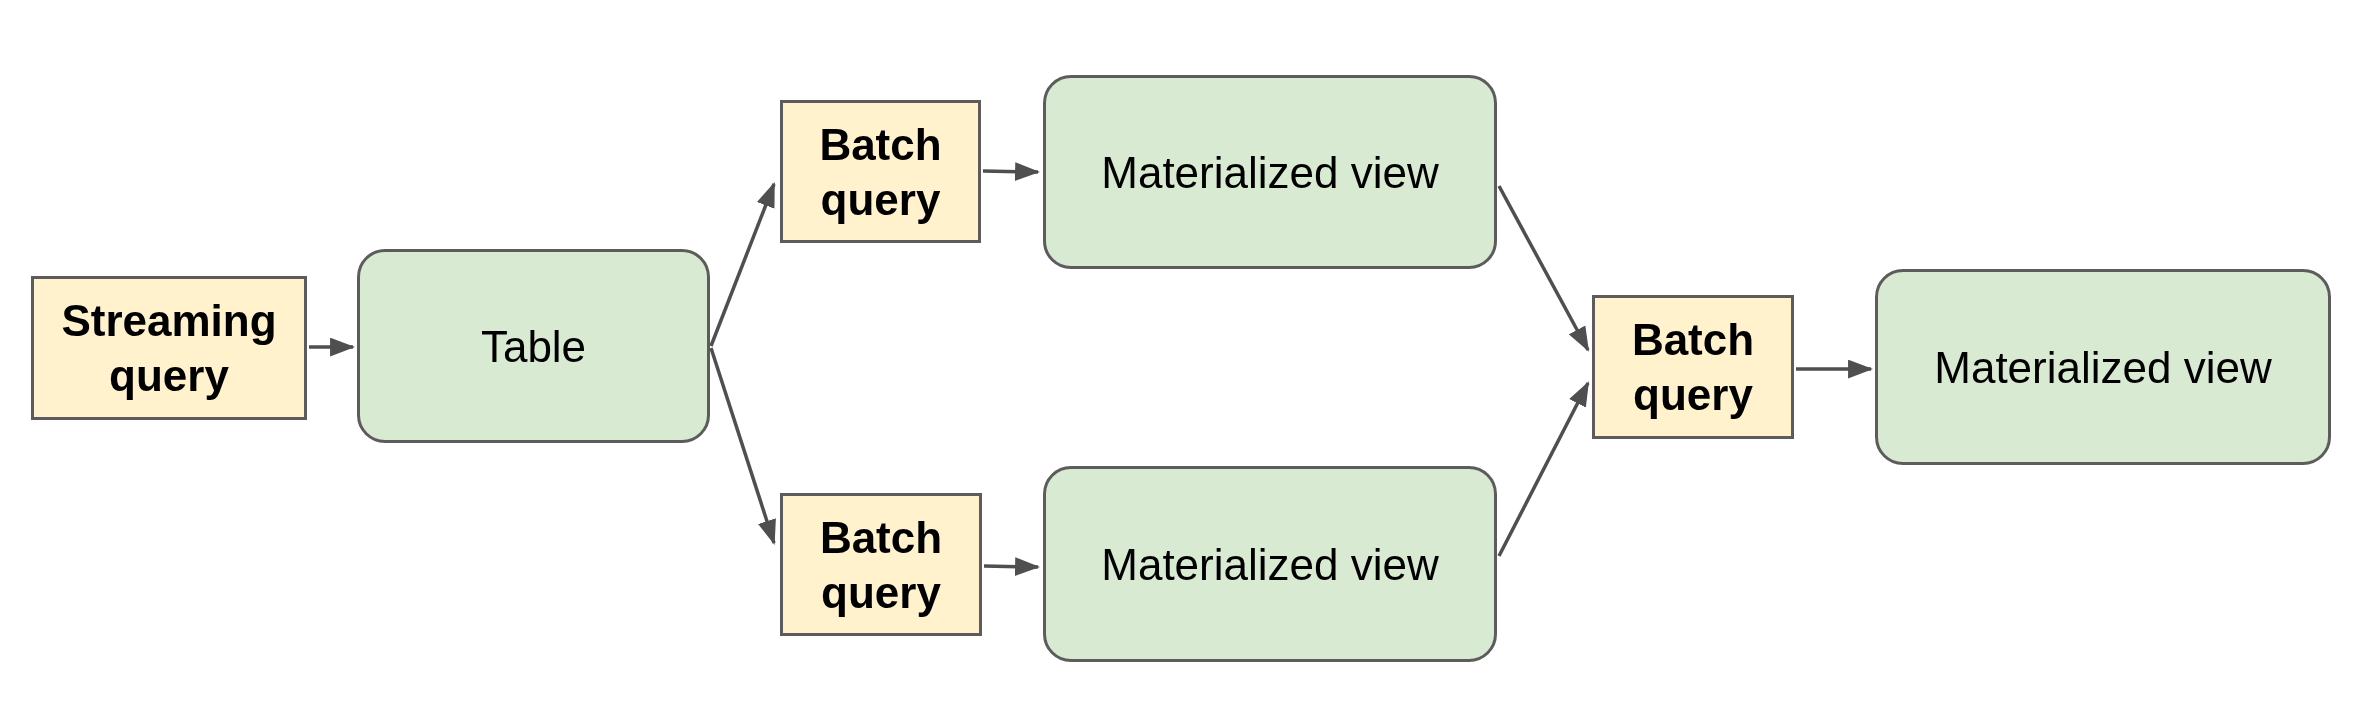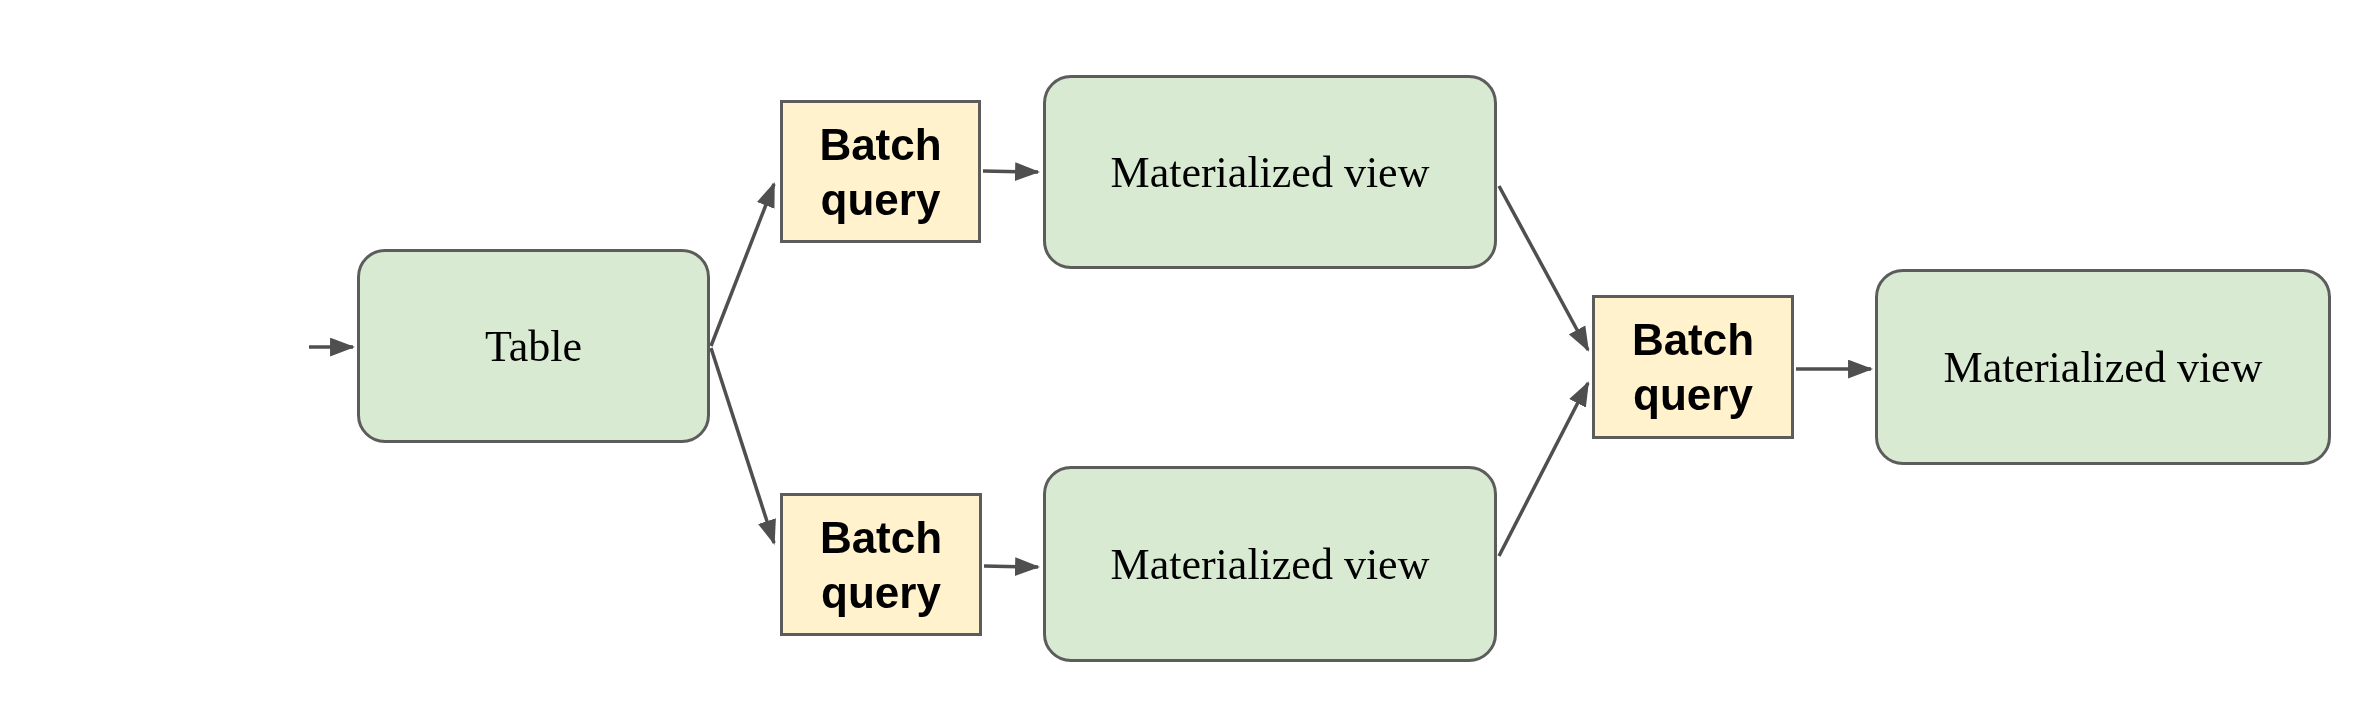"Materialized view" .node.view { font-family: Liberation Serif, serif -> none }
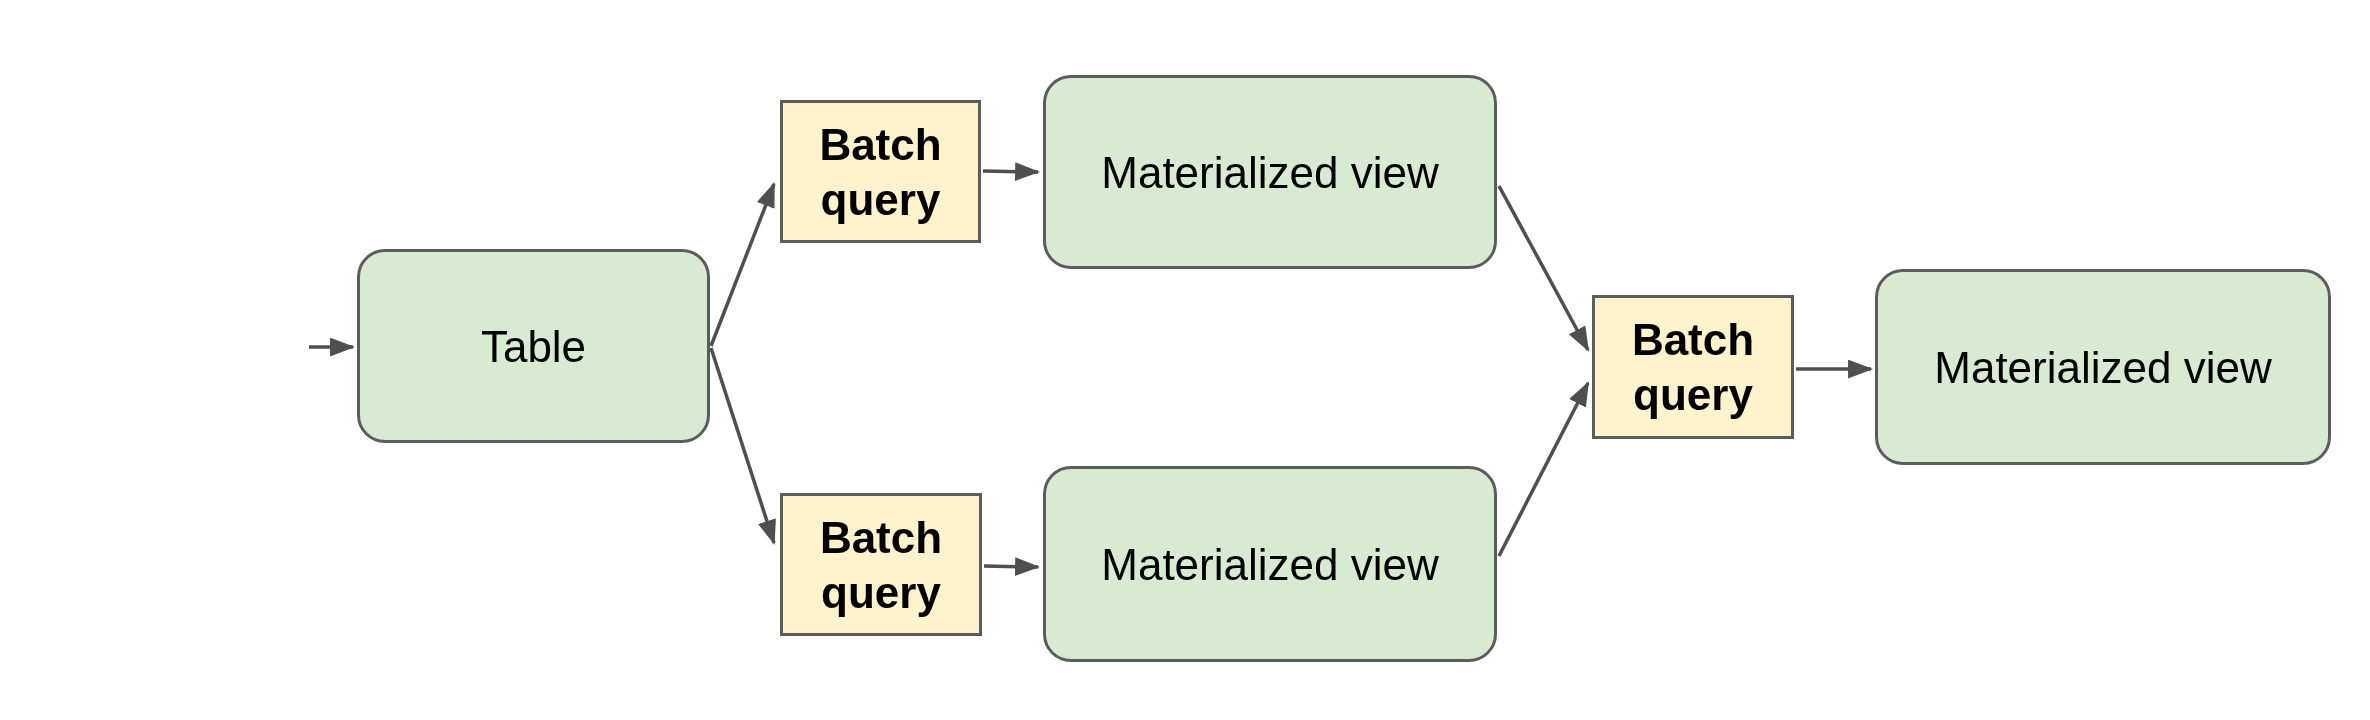"Streaming query" div.node { html: none -> <div> <span>Streaming query</span> </div> }
